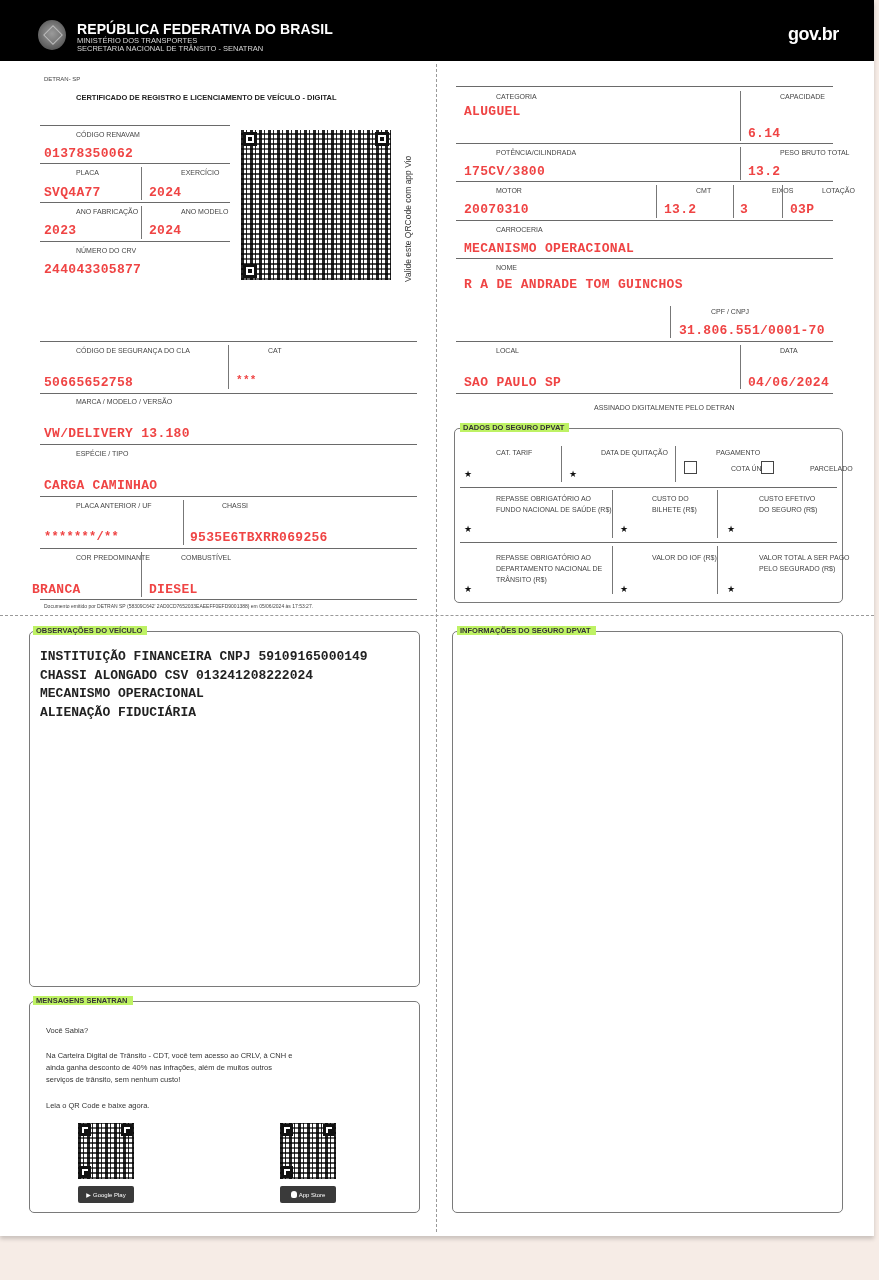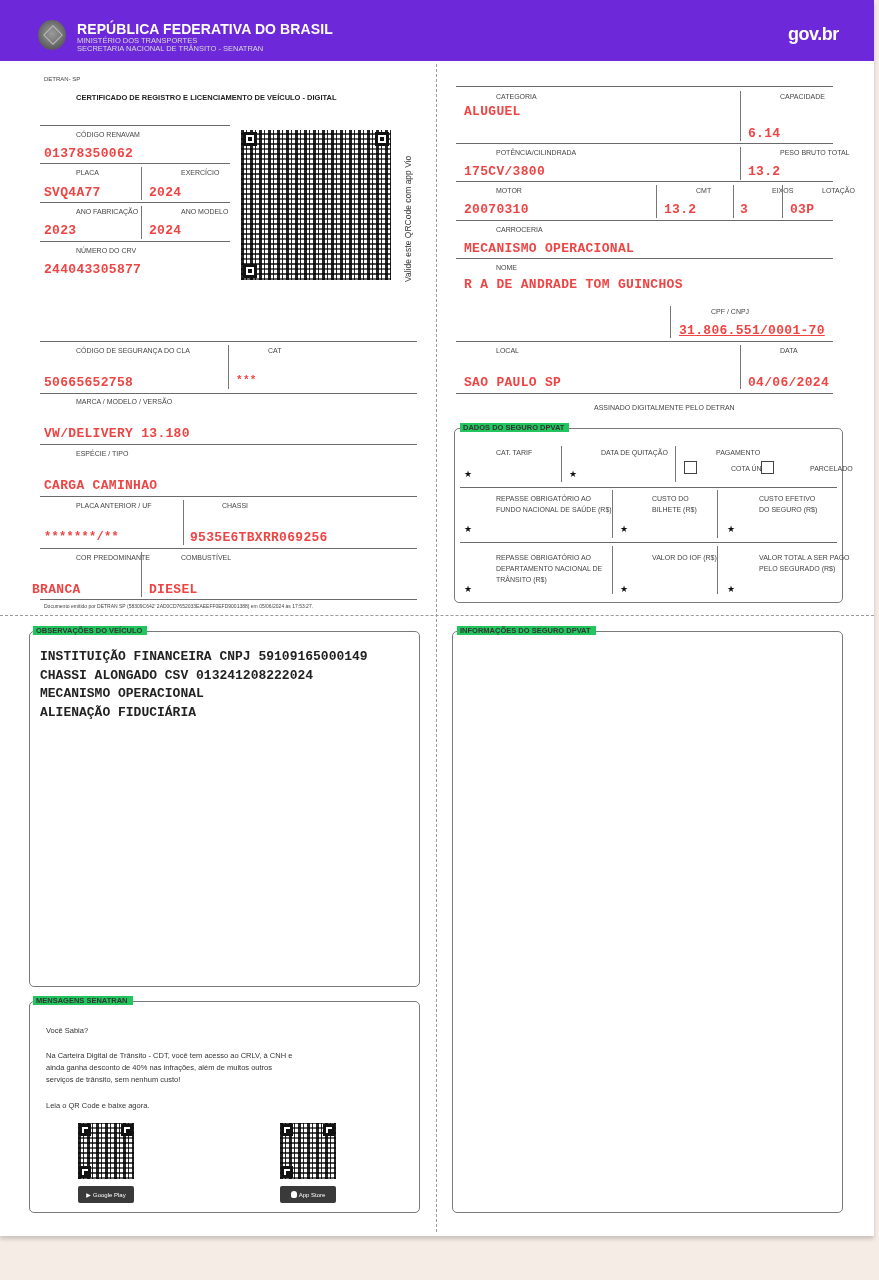"REPÚBLICA FEDERATIVA DO BRASIL" .header { background: #6d28d9 -> #000000 }
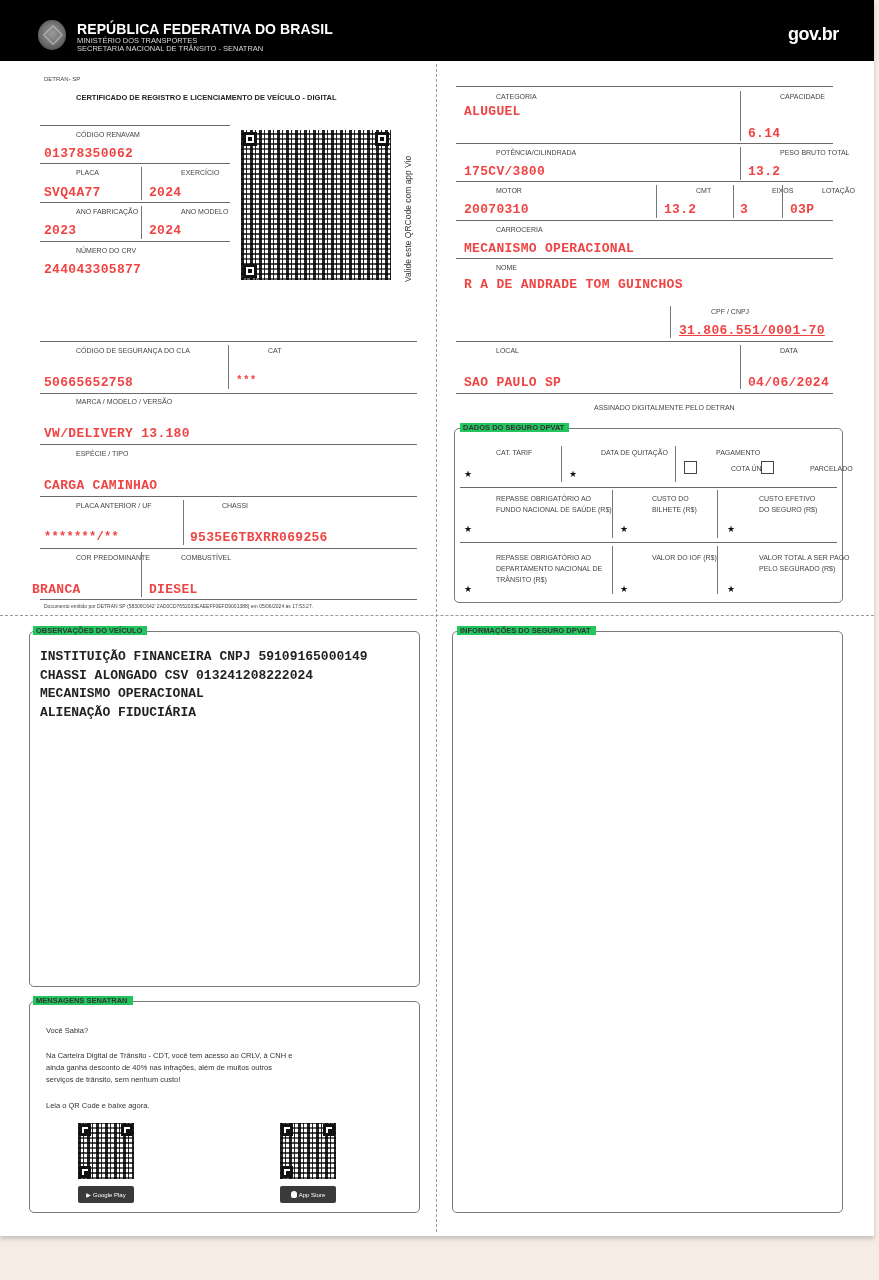"31.806.551/0001-70" div.val { text-decoration: underline -> none }
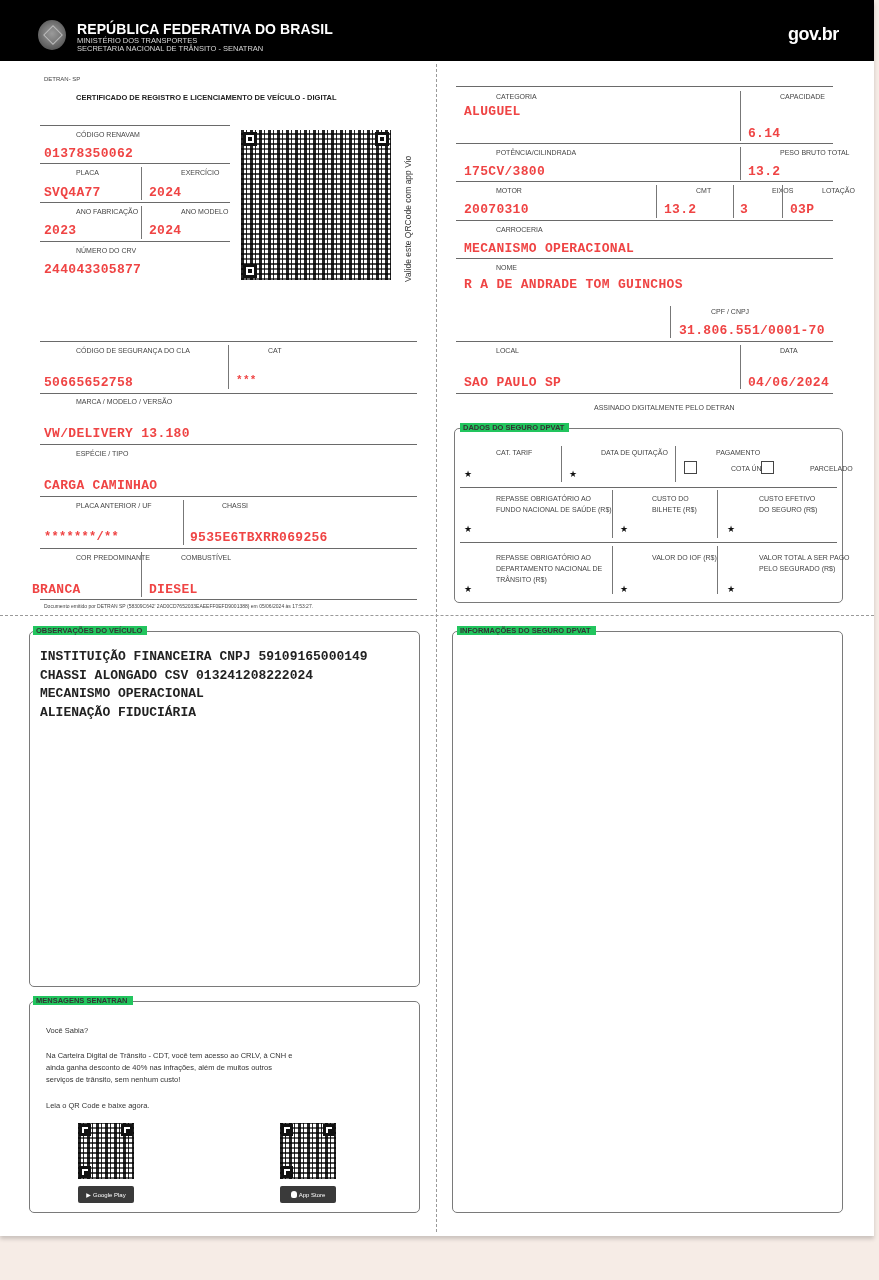"DADOS DO SEGURO DPVAT" .box-title { background: #22c55e -> #bef264 }
